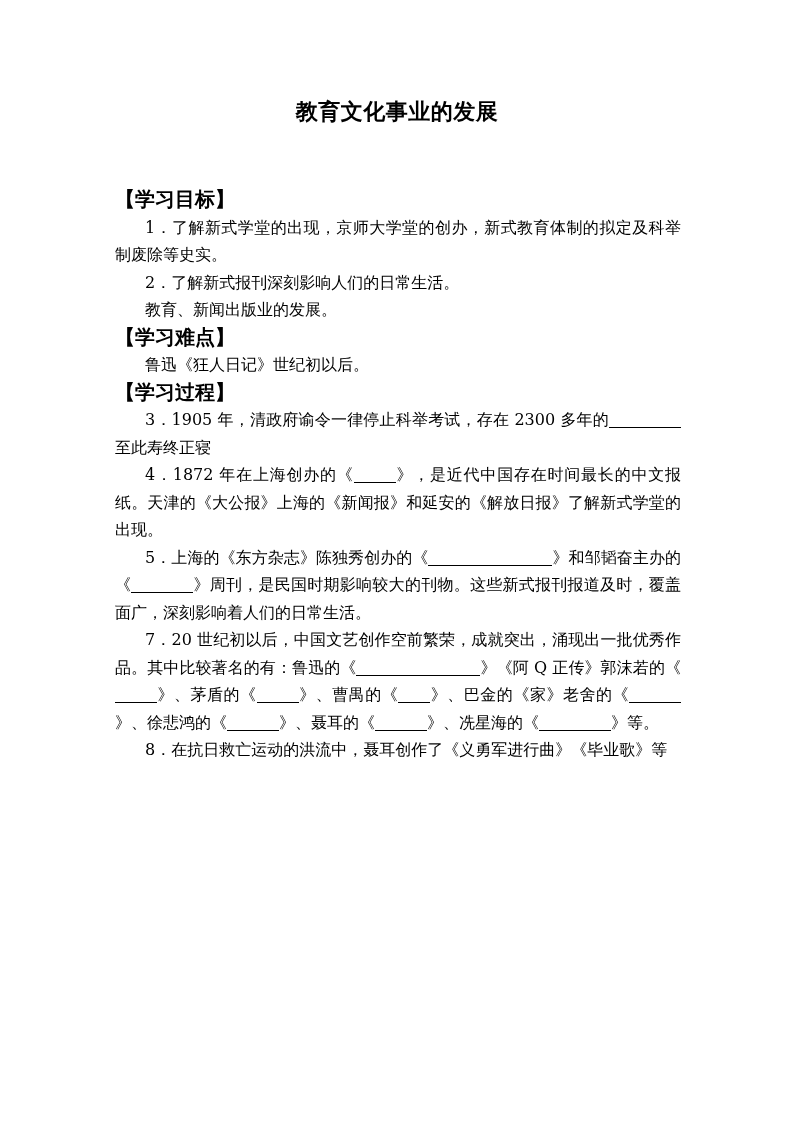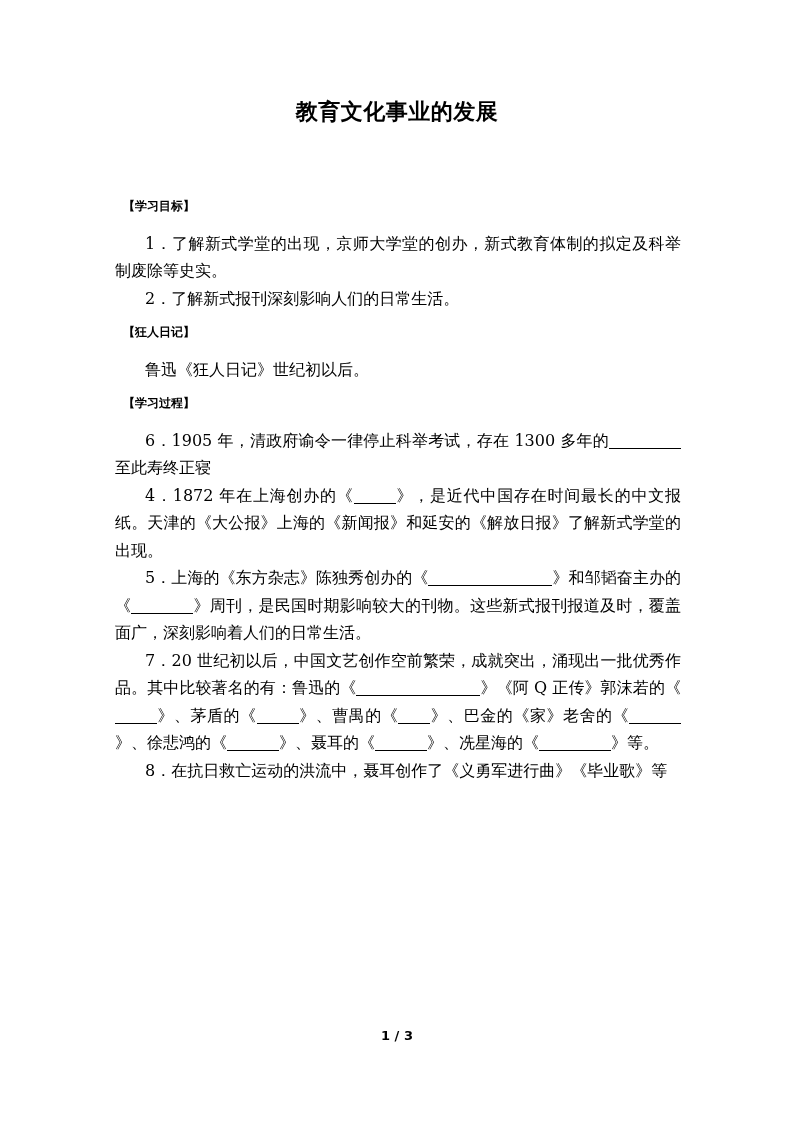"【学习目标】" .section-head { font-family: Liberation Mono, monospace -> Liberation Sans, sans-serif; font-size: 12px -> 20px; margin: 8px -> 0 }
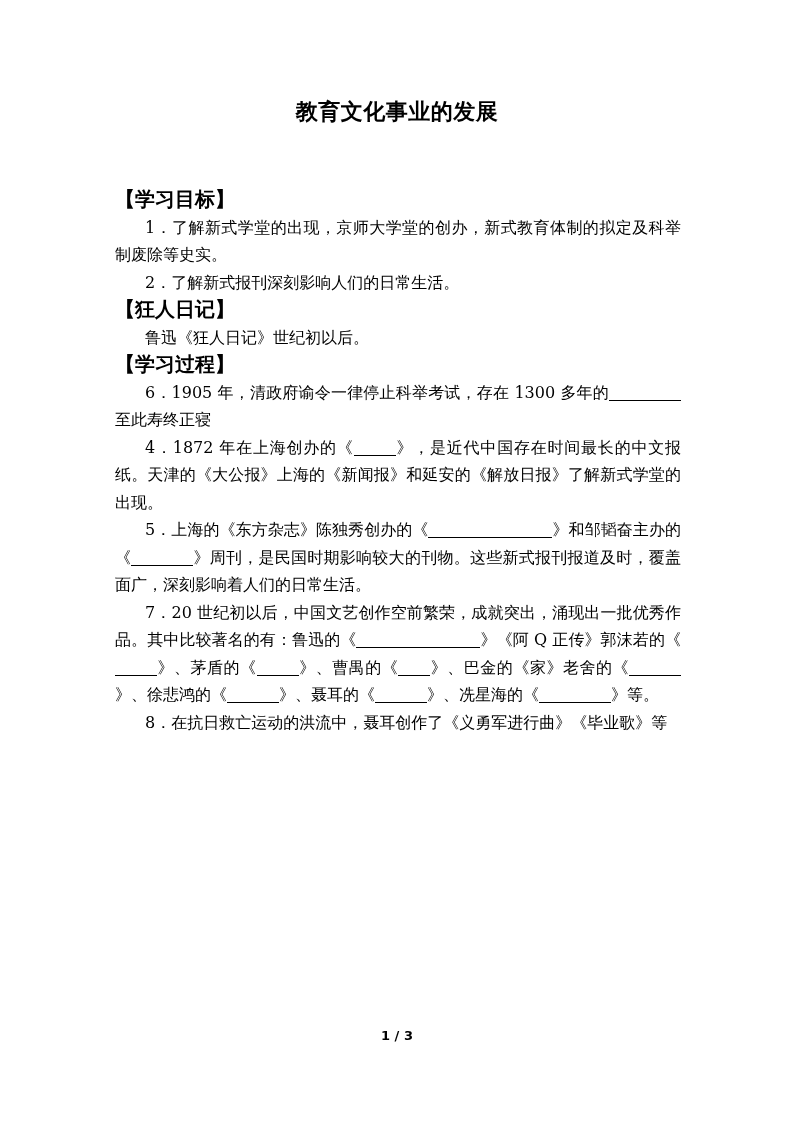"教育、新闻出版业的发展。" p.para { html: none -> <p>教育、新闻出版业的发展。</p> }
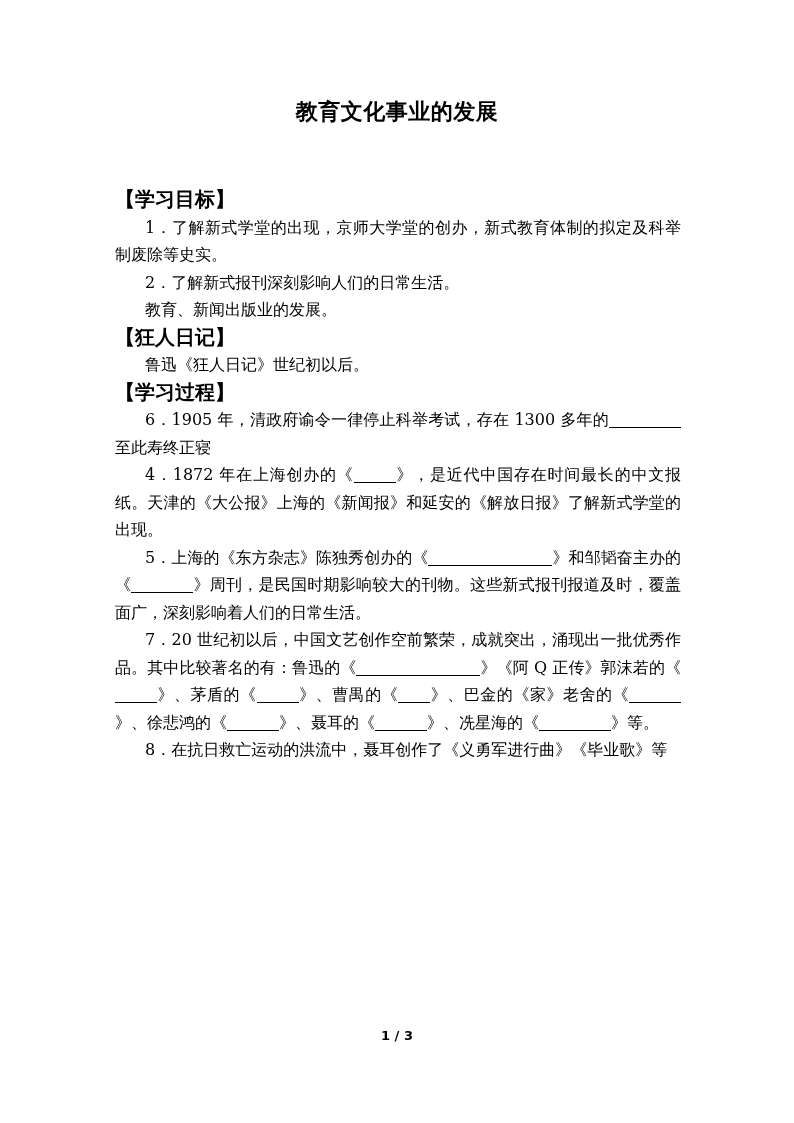"【狂人日记】" p.section-head { text: 狂人日记 -> 学习难点 }
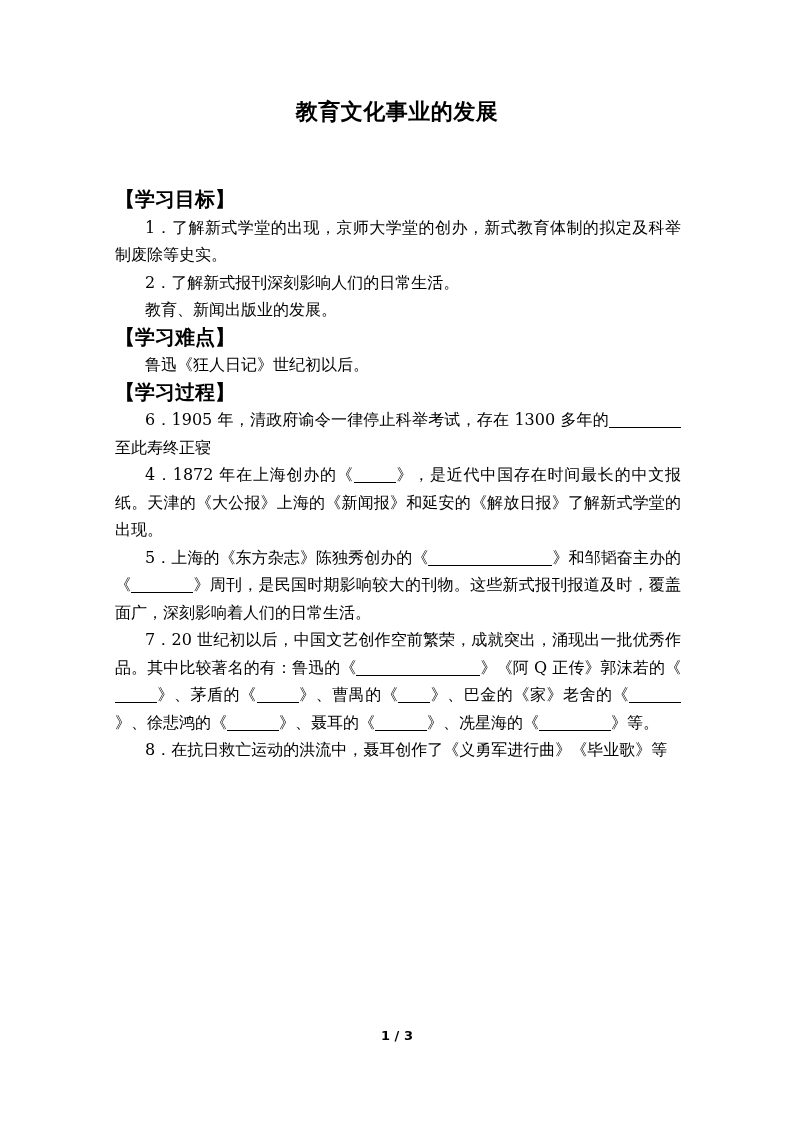"6．1905 年，清政府谕令一律停止科举考试，存在 1300 多年的" span { text: 6．1905 年，清政府谕令一律停止科举考试，存在 1300 -> 3．1905 年，清政府谕令一律停止科举考试，存在 2300 }
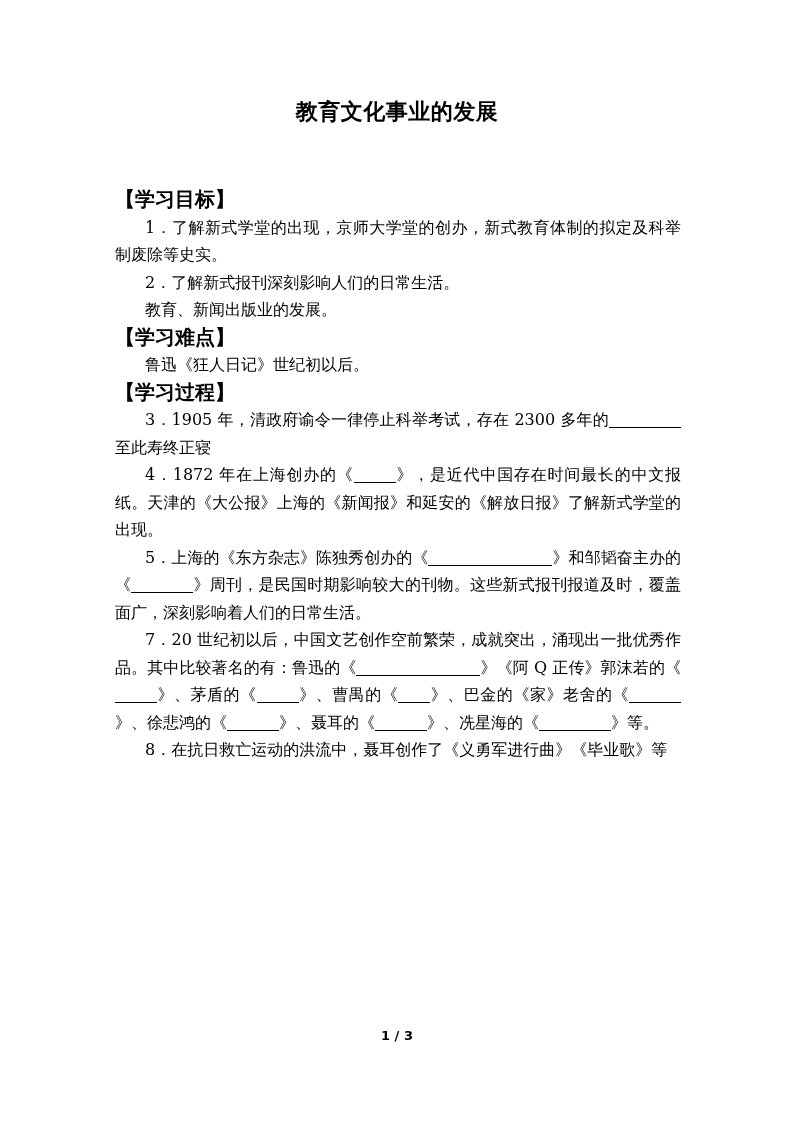"1 / 3" div.footer { html: <div>1 / 3</div> -> none }
